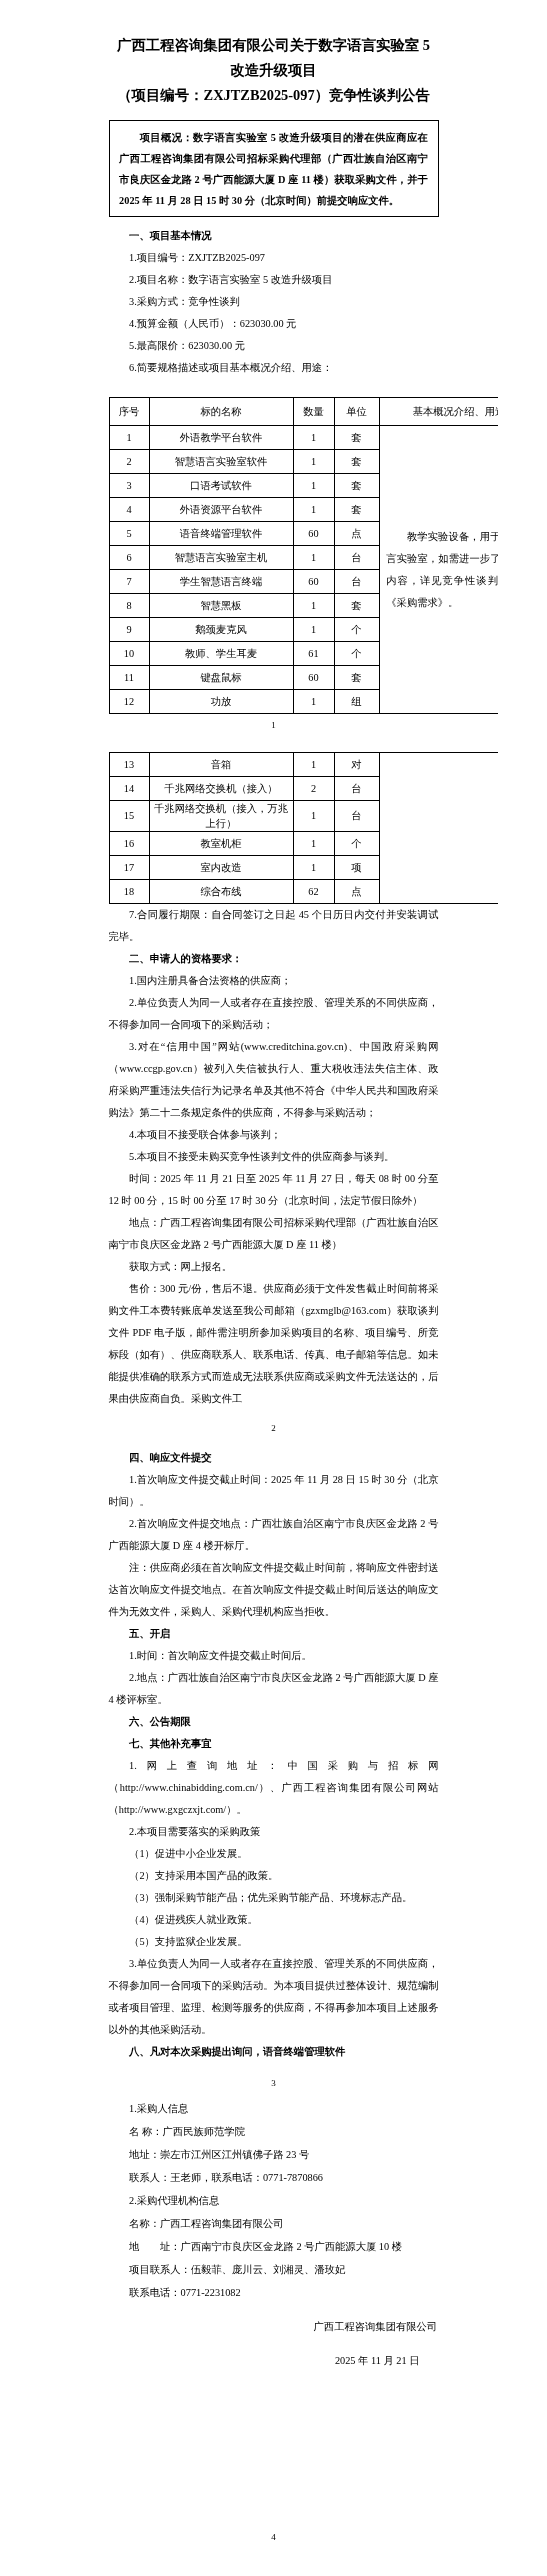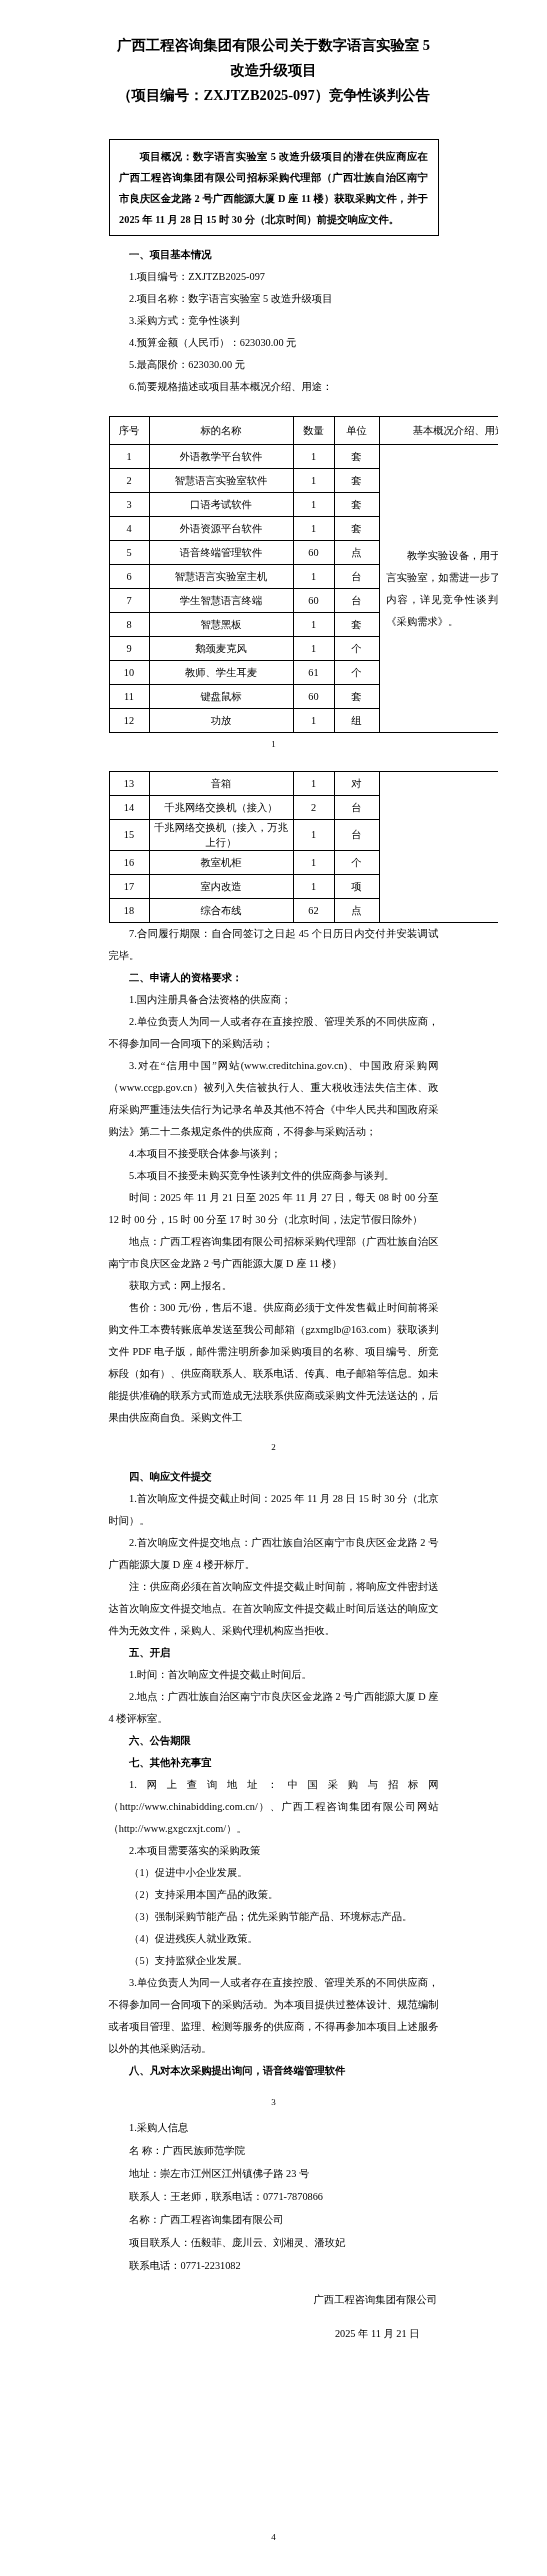"项目概况：数字语言实验室 5" .overview-box { margin-top: 31px -> 12px }
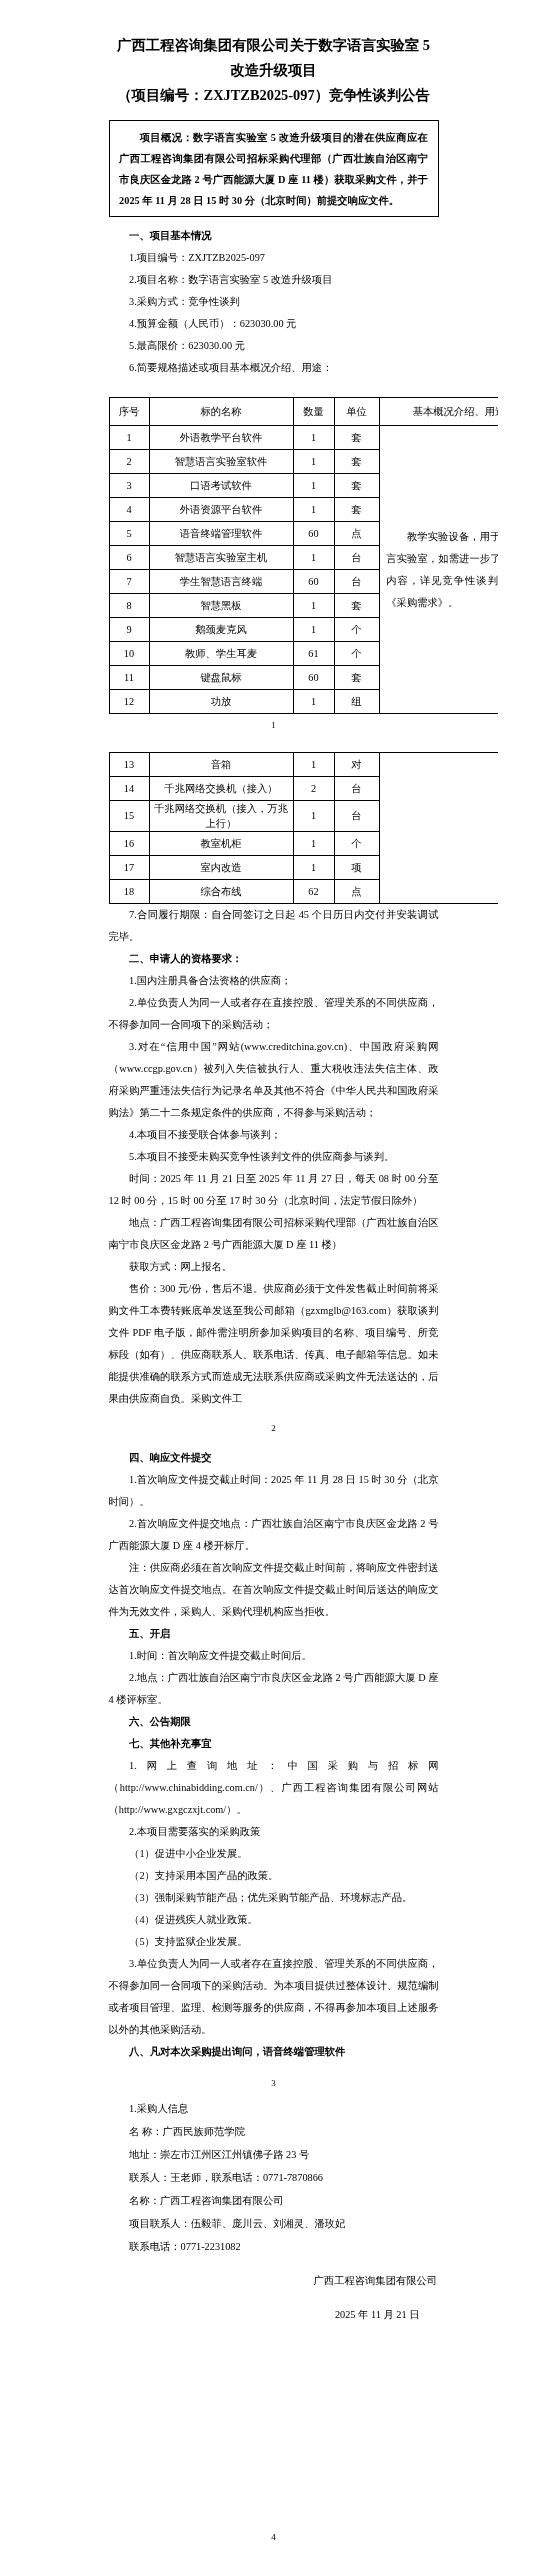"2.采购代理机构信息" p.contact-line { html: none -> <p>2.采购代理机构信息</p> }
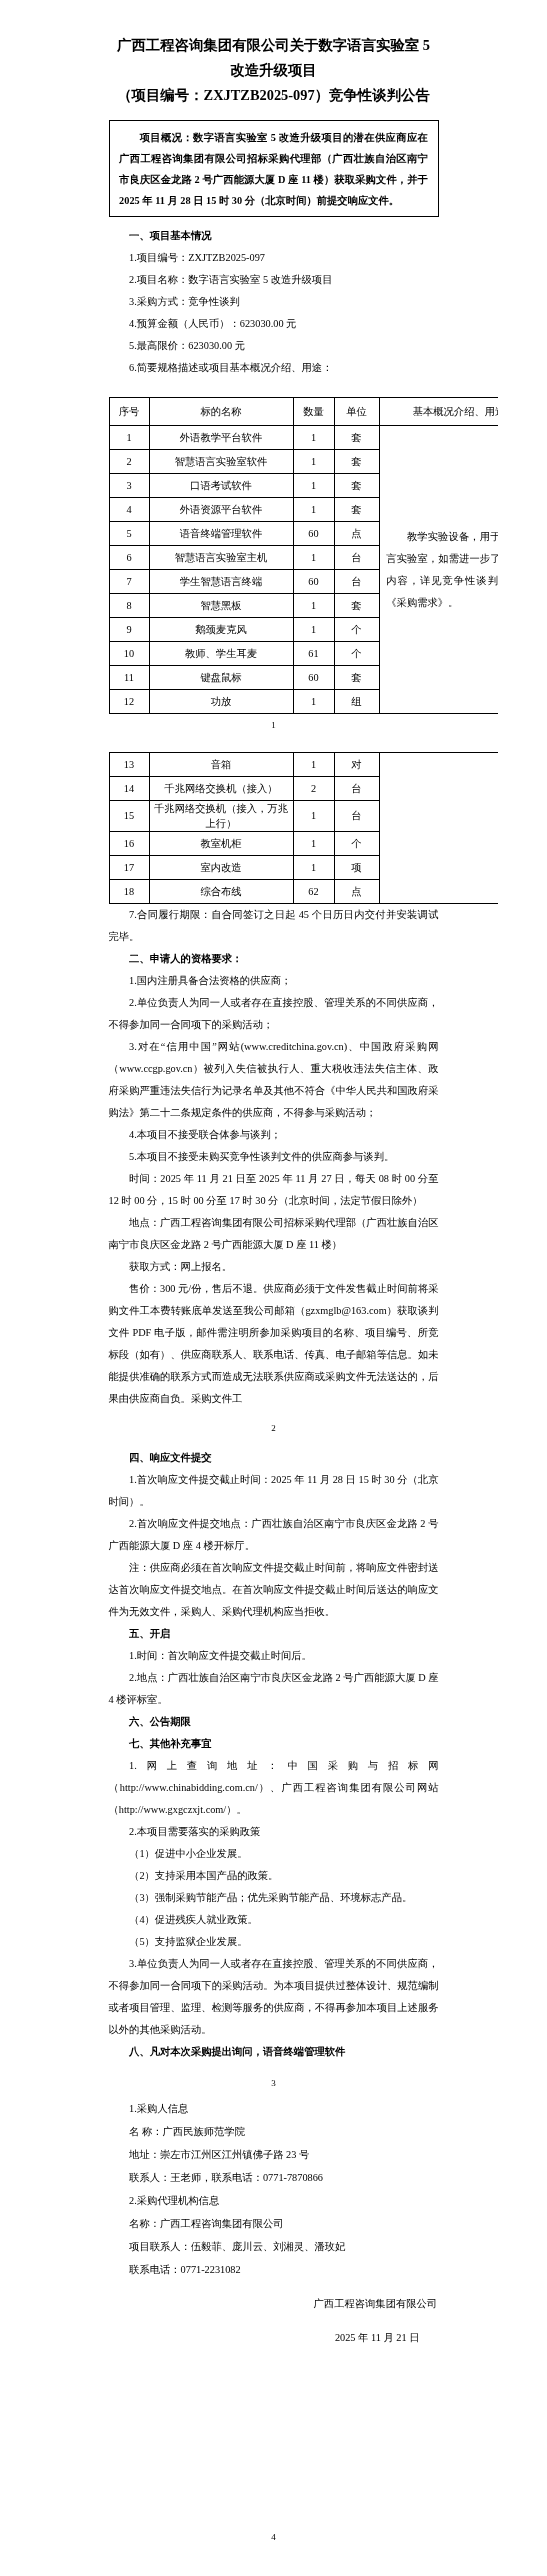"地 址：广西南宁市良庆区金龙路 2 号广西能源大厦 10" p.contact-line { html: none -> <p>地 址：广西南宁市良庆区金龙路 2 号广西能源大厦 10 楼</p> }
